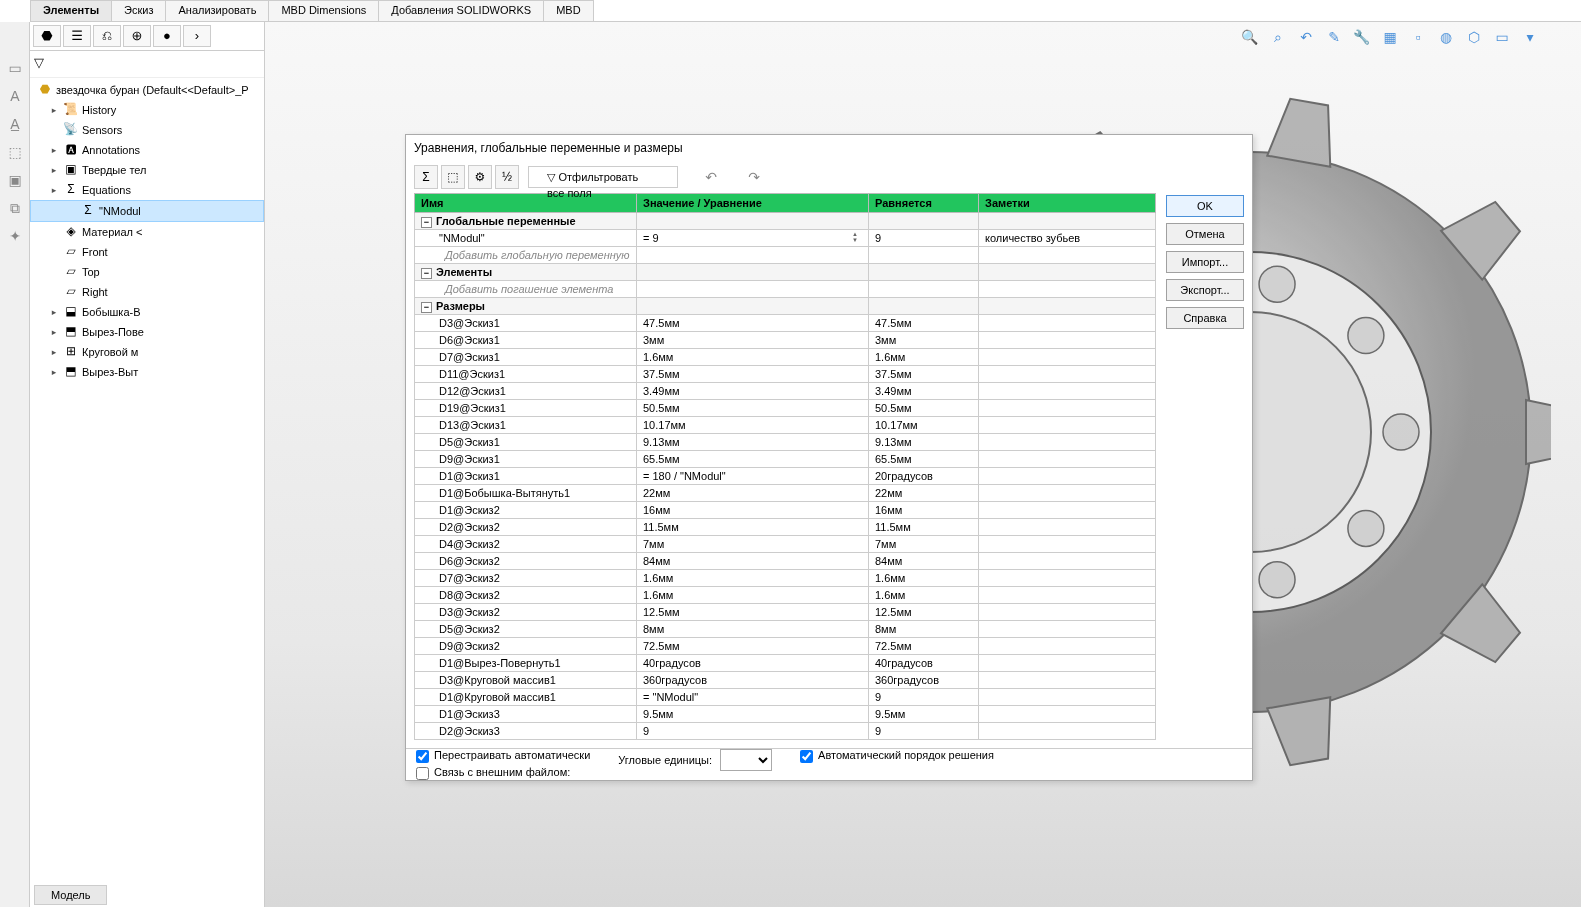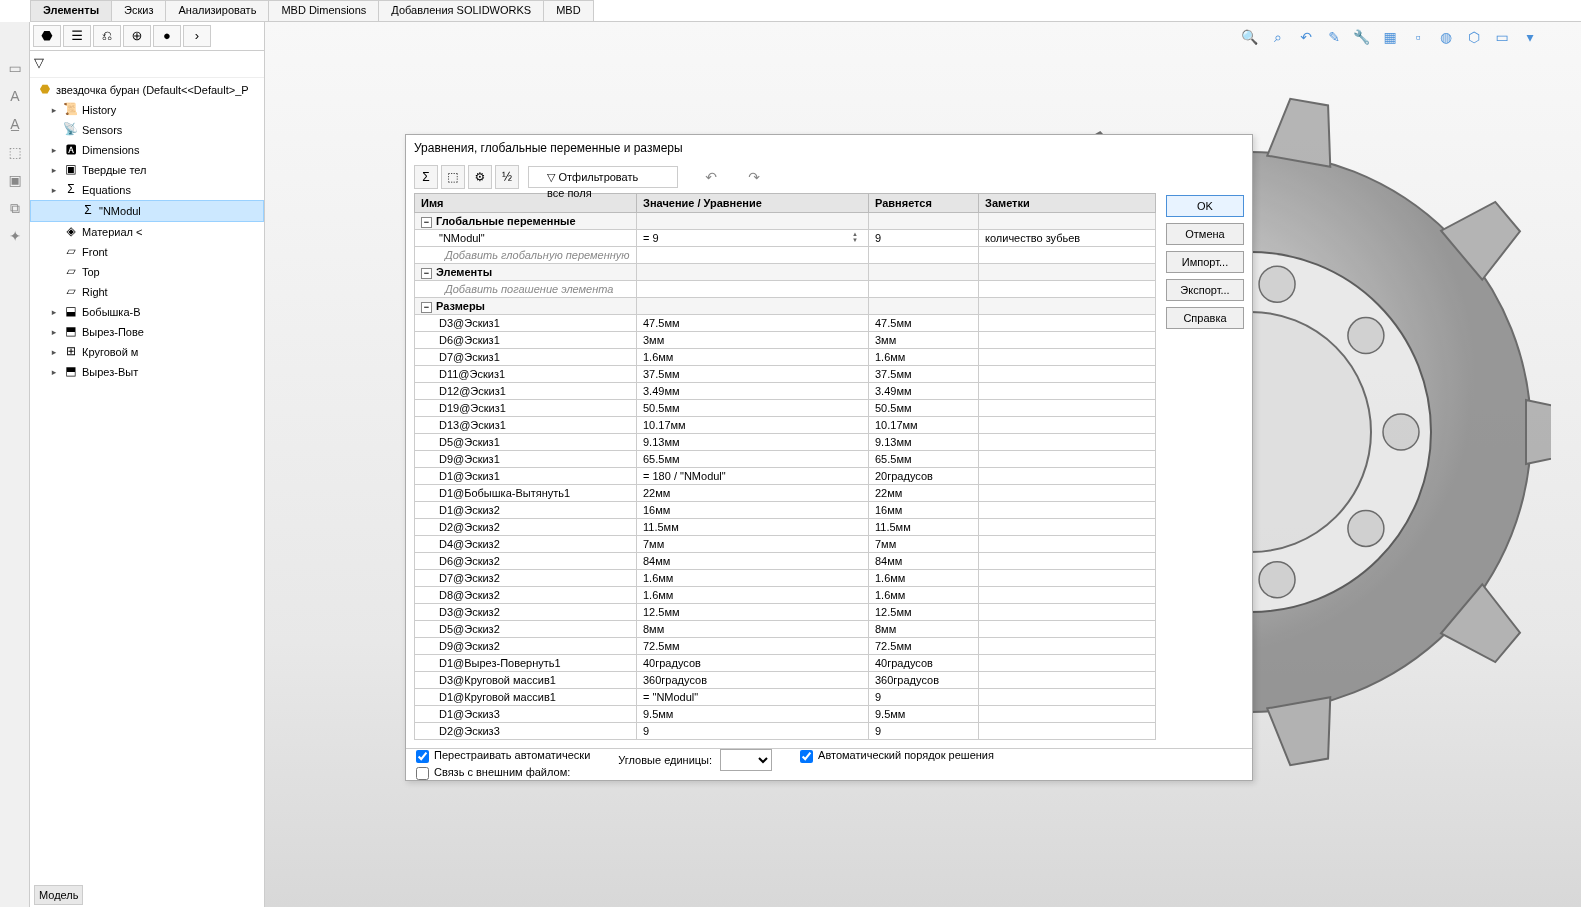"Dimensions" span { text: Dimensions -> Annotations }
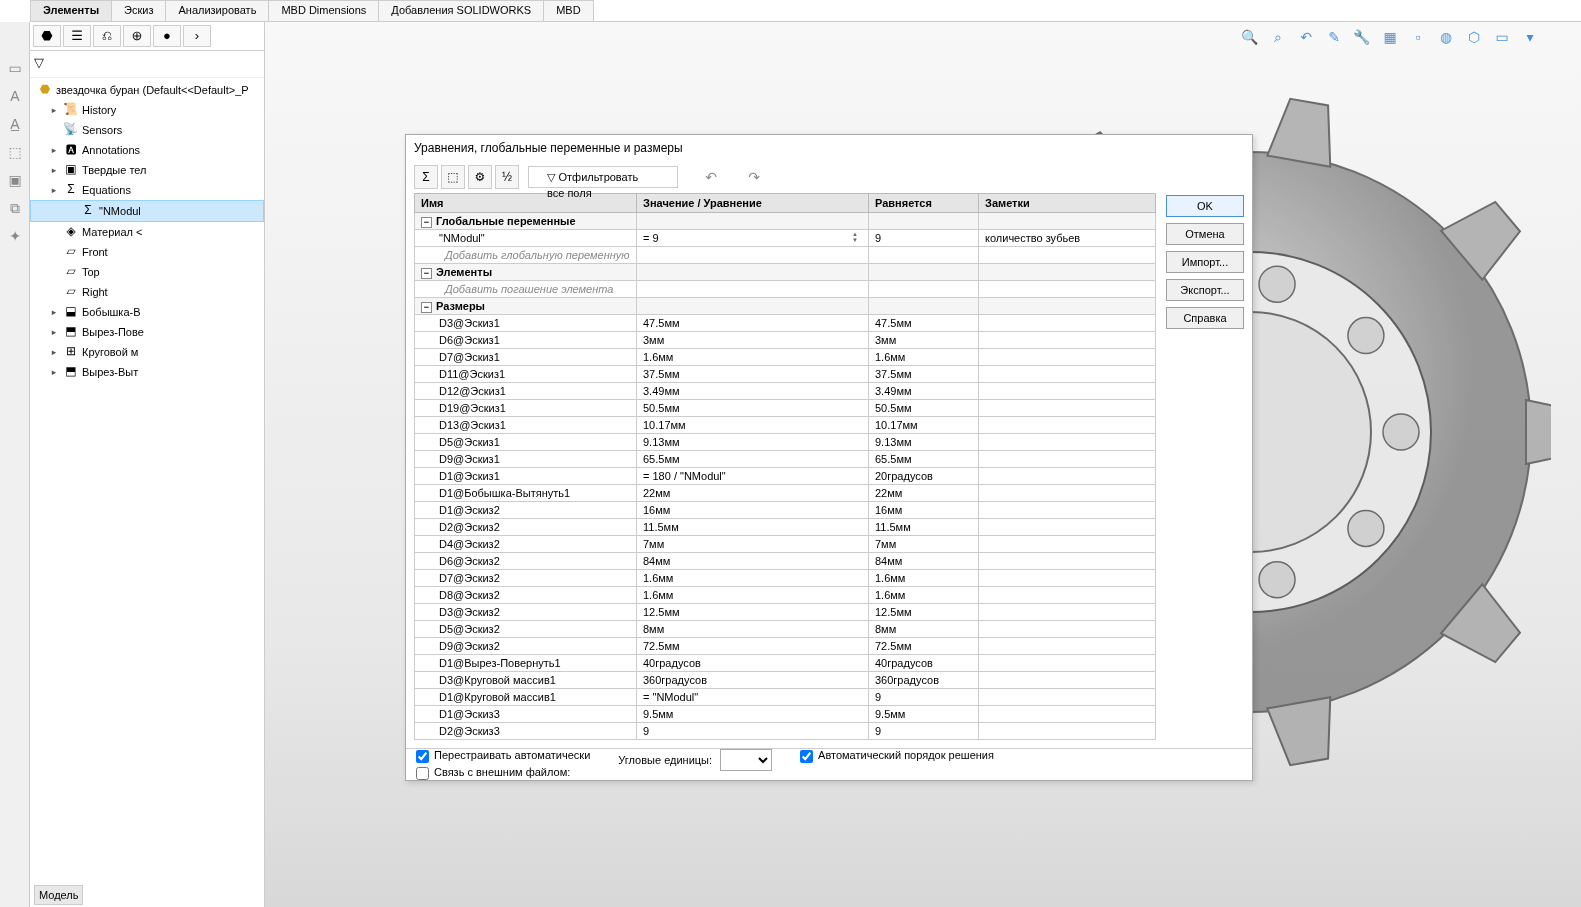"Имя" .eq-table th { background: #e5e5e5 -> #22c55e }
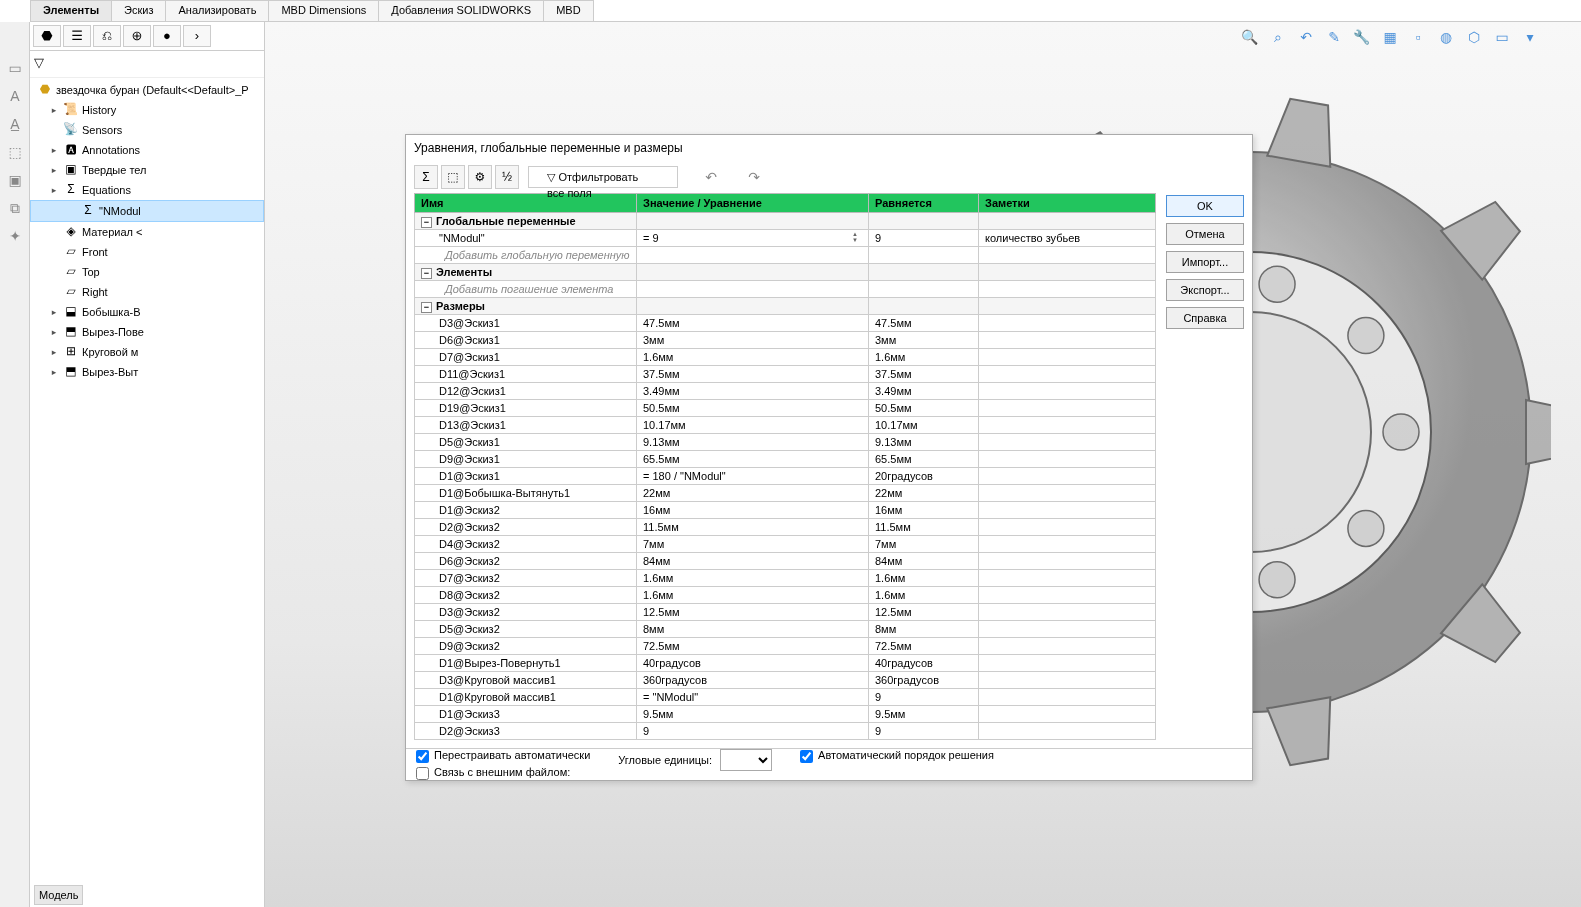"Модель" .bottom-tab { padding: 3px 4px -> 3px 16px }
